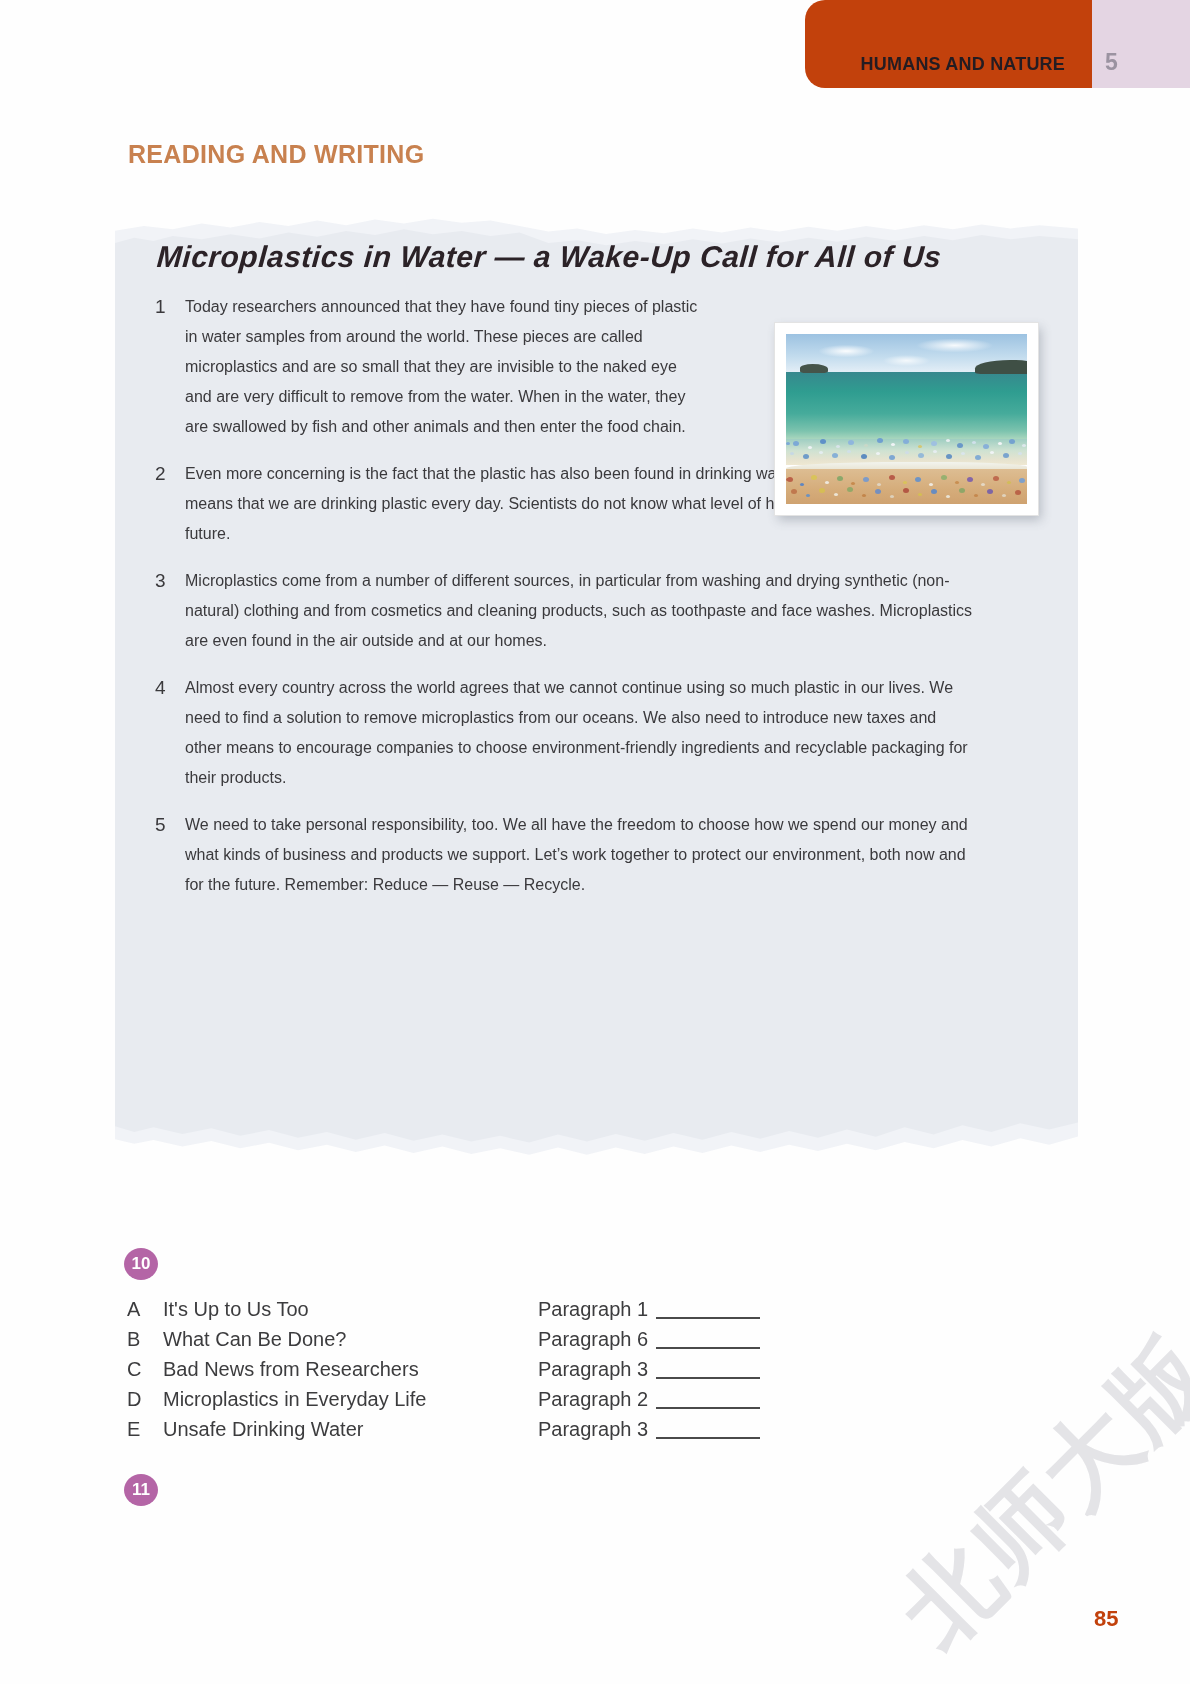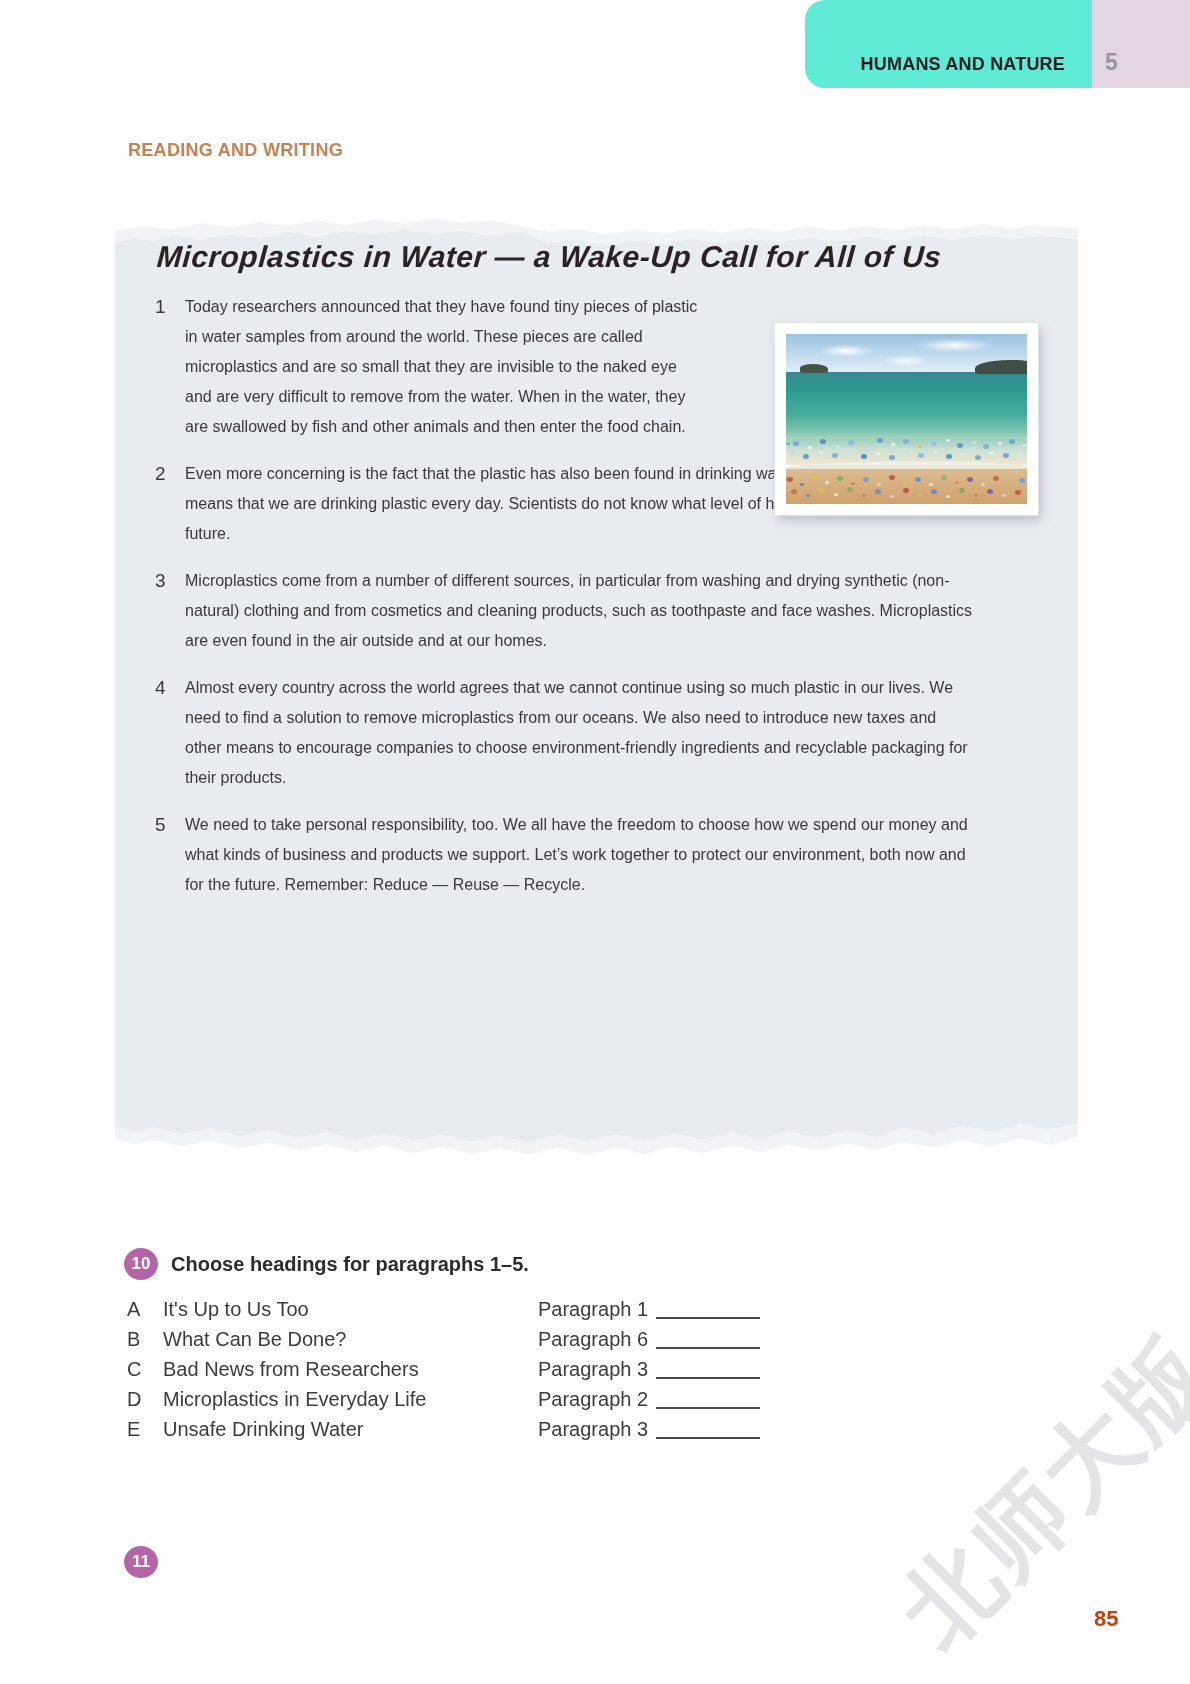"HUMANS AND NATURE" .unit-tab { background: #5eead4 -> #c2410c }
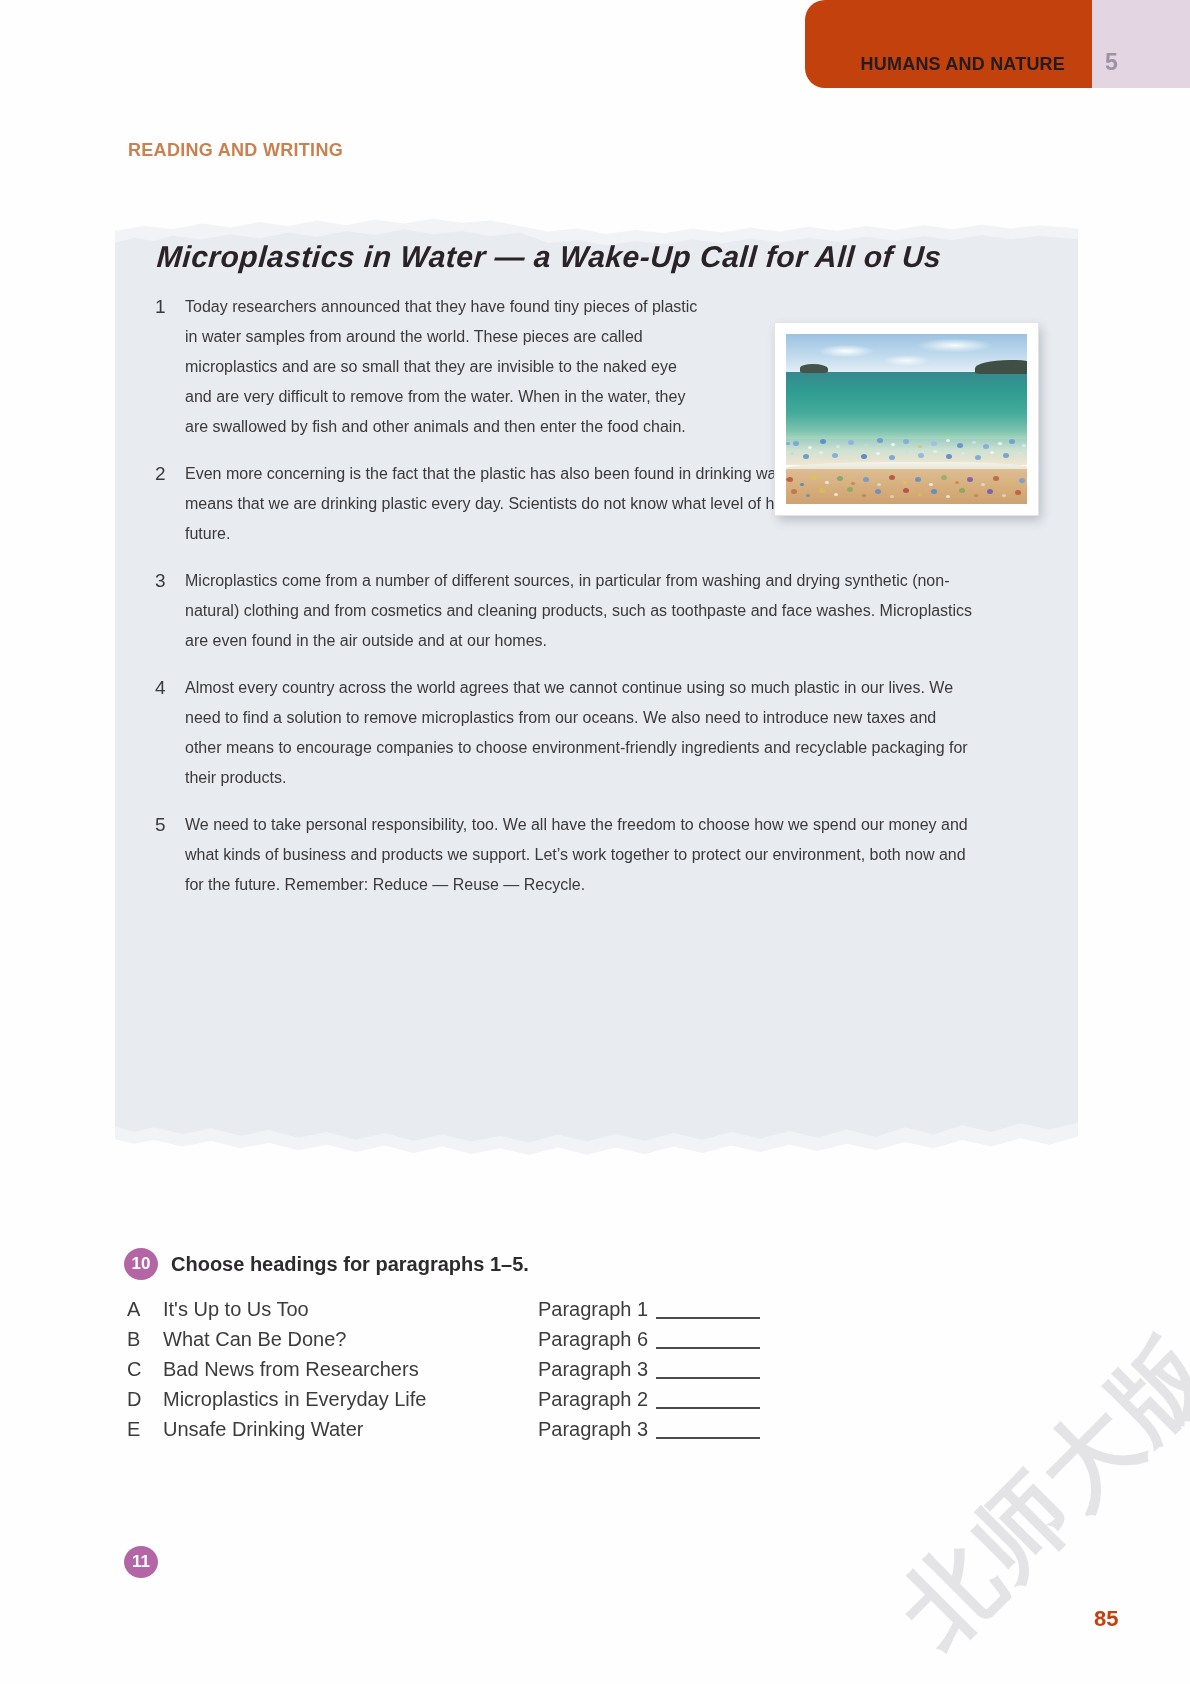"READING AND WRITING" .section-heading { font-size: 18px -> 25px }
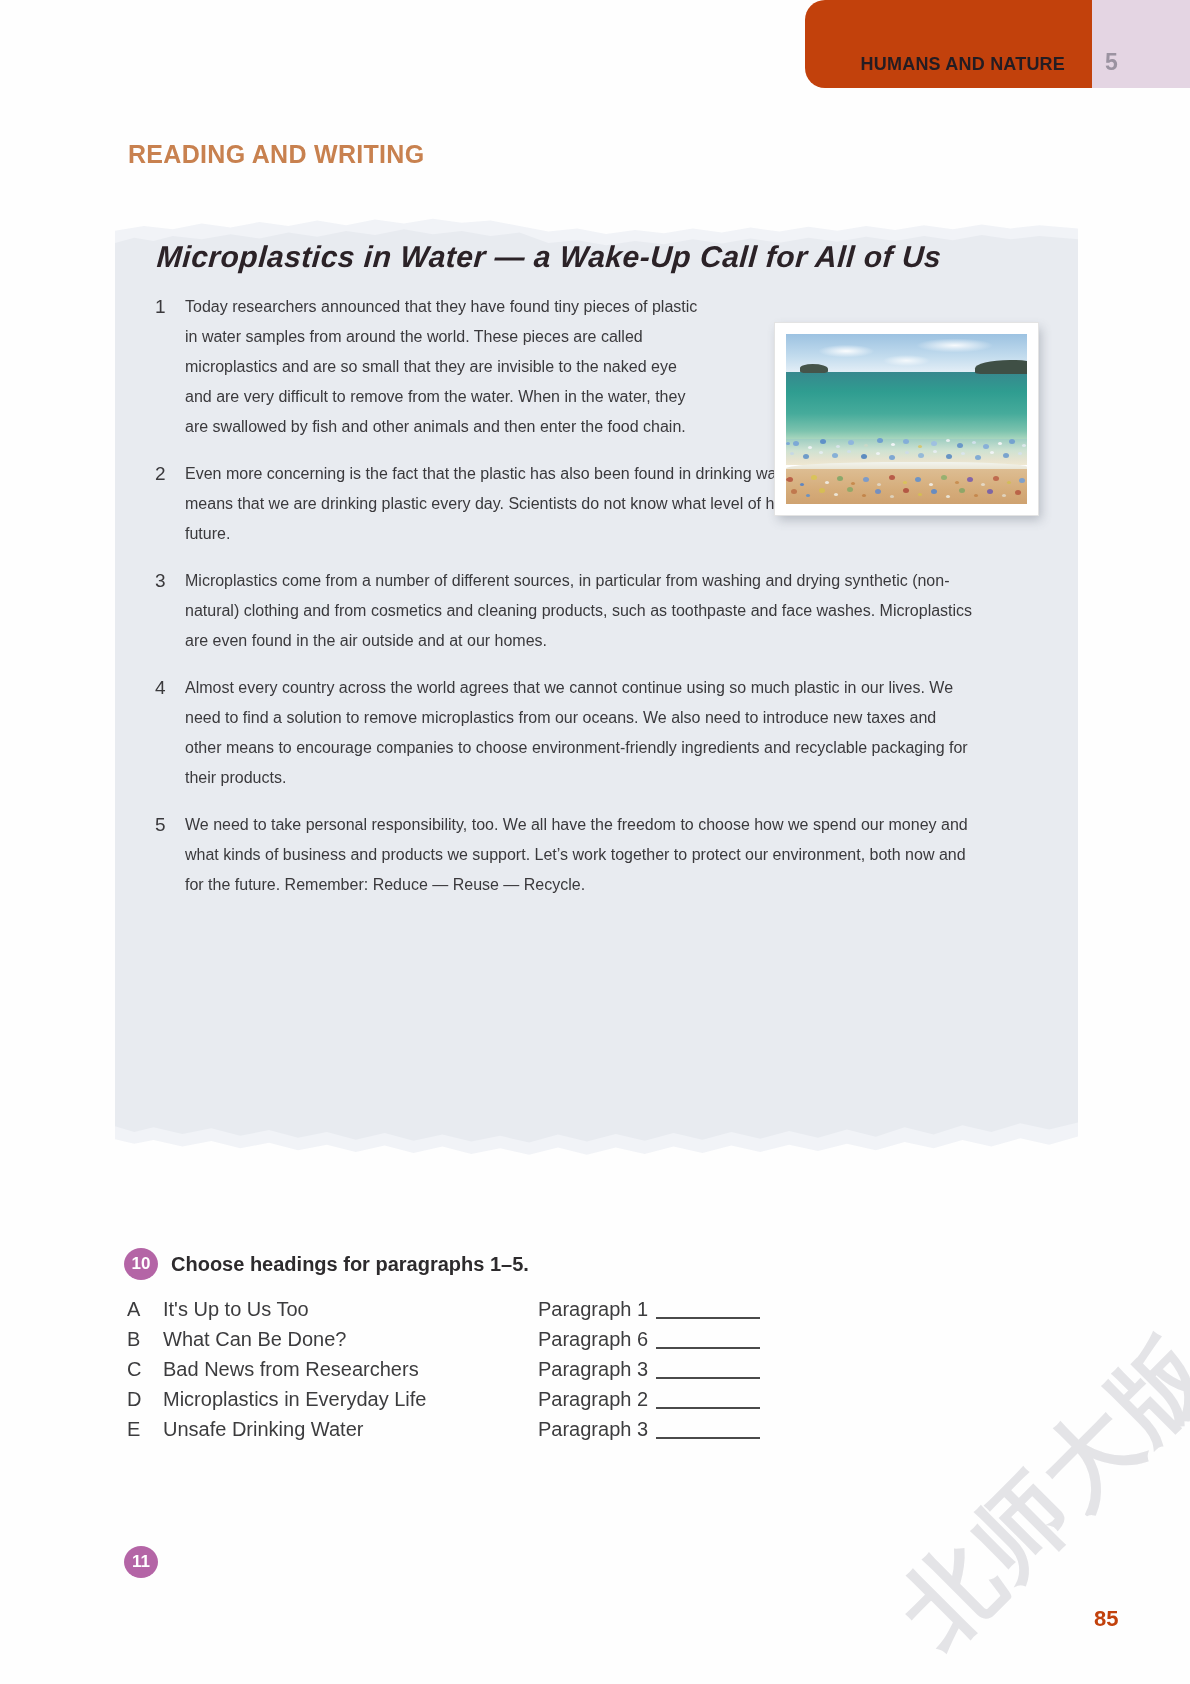"Choose headings for paragraphs 1–5." div.ex-instruction { html: <div>Choose headings for paragraphs 1–5.</div> -> none }
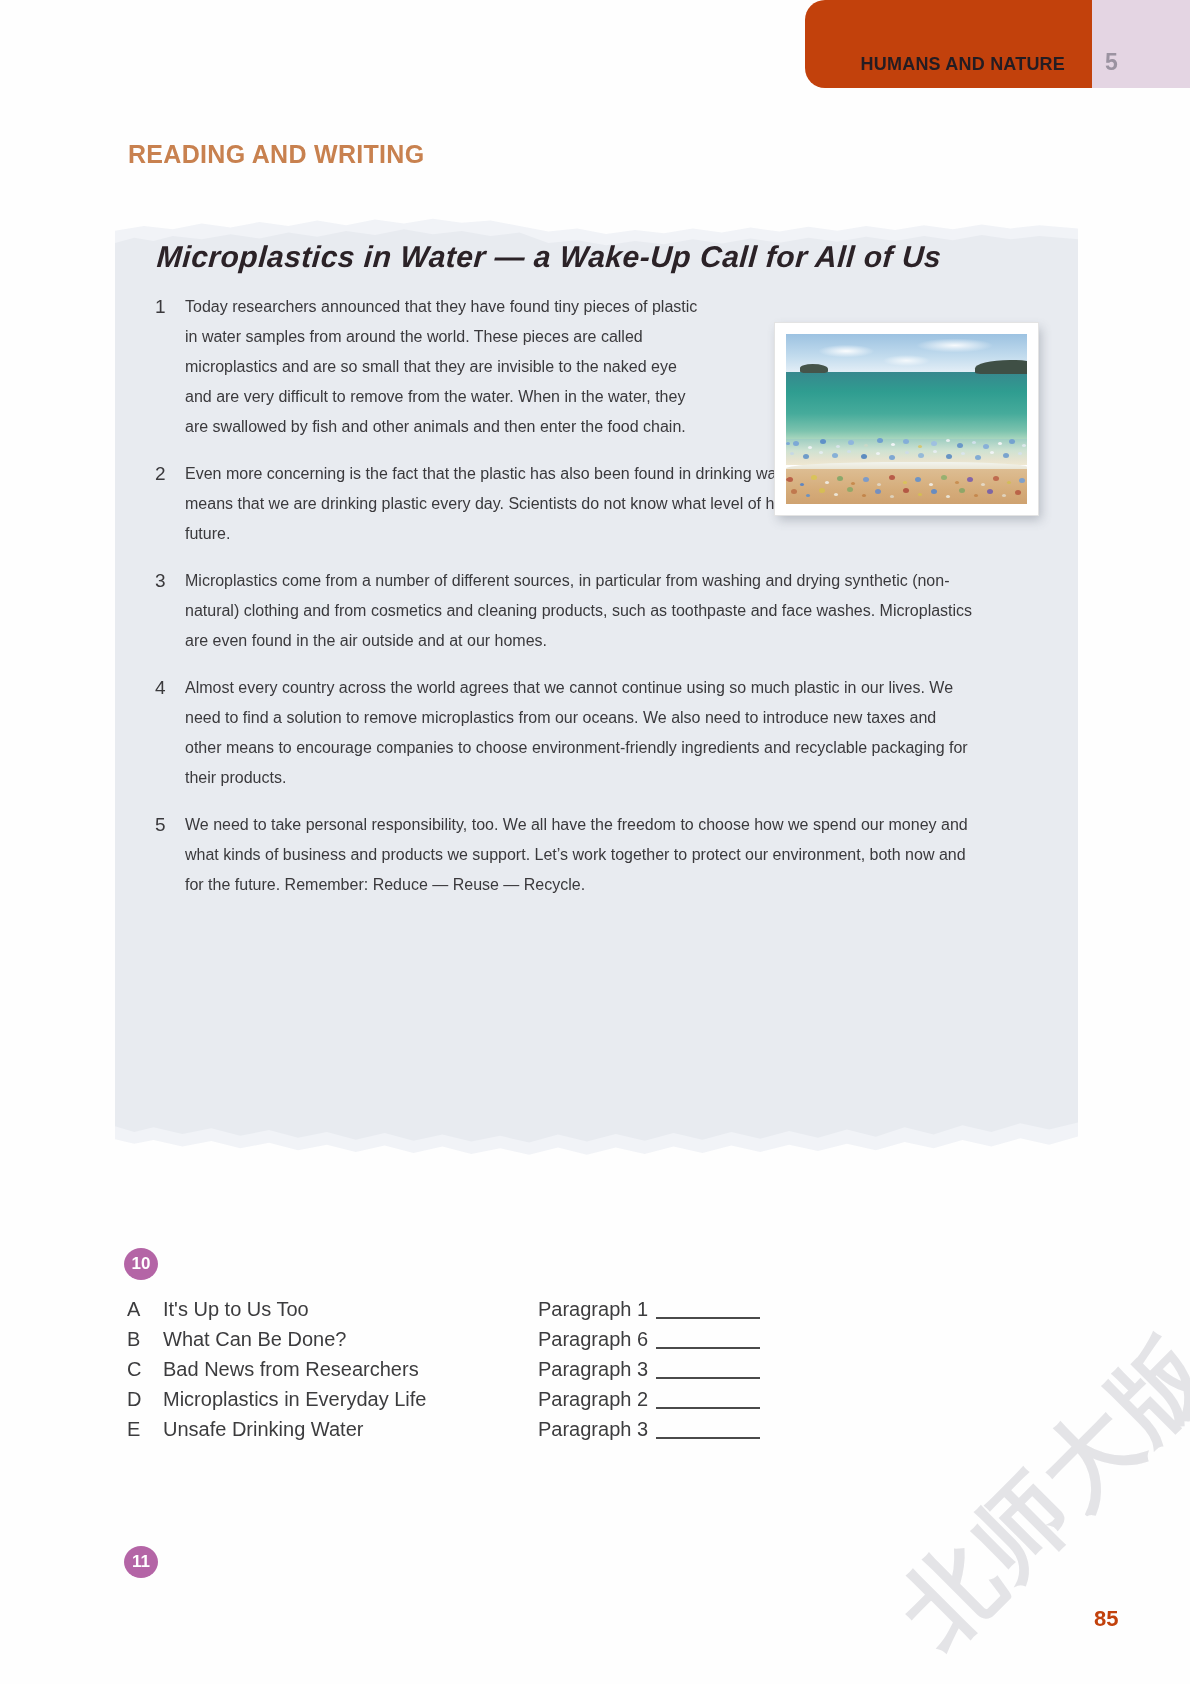"11" .ex11 { top: 1546px -> 1474px }
